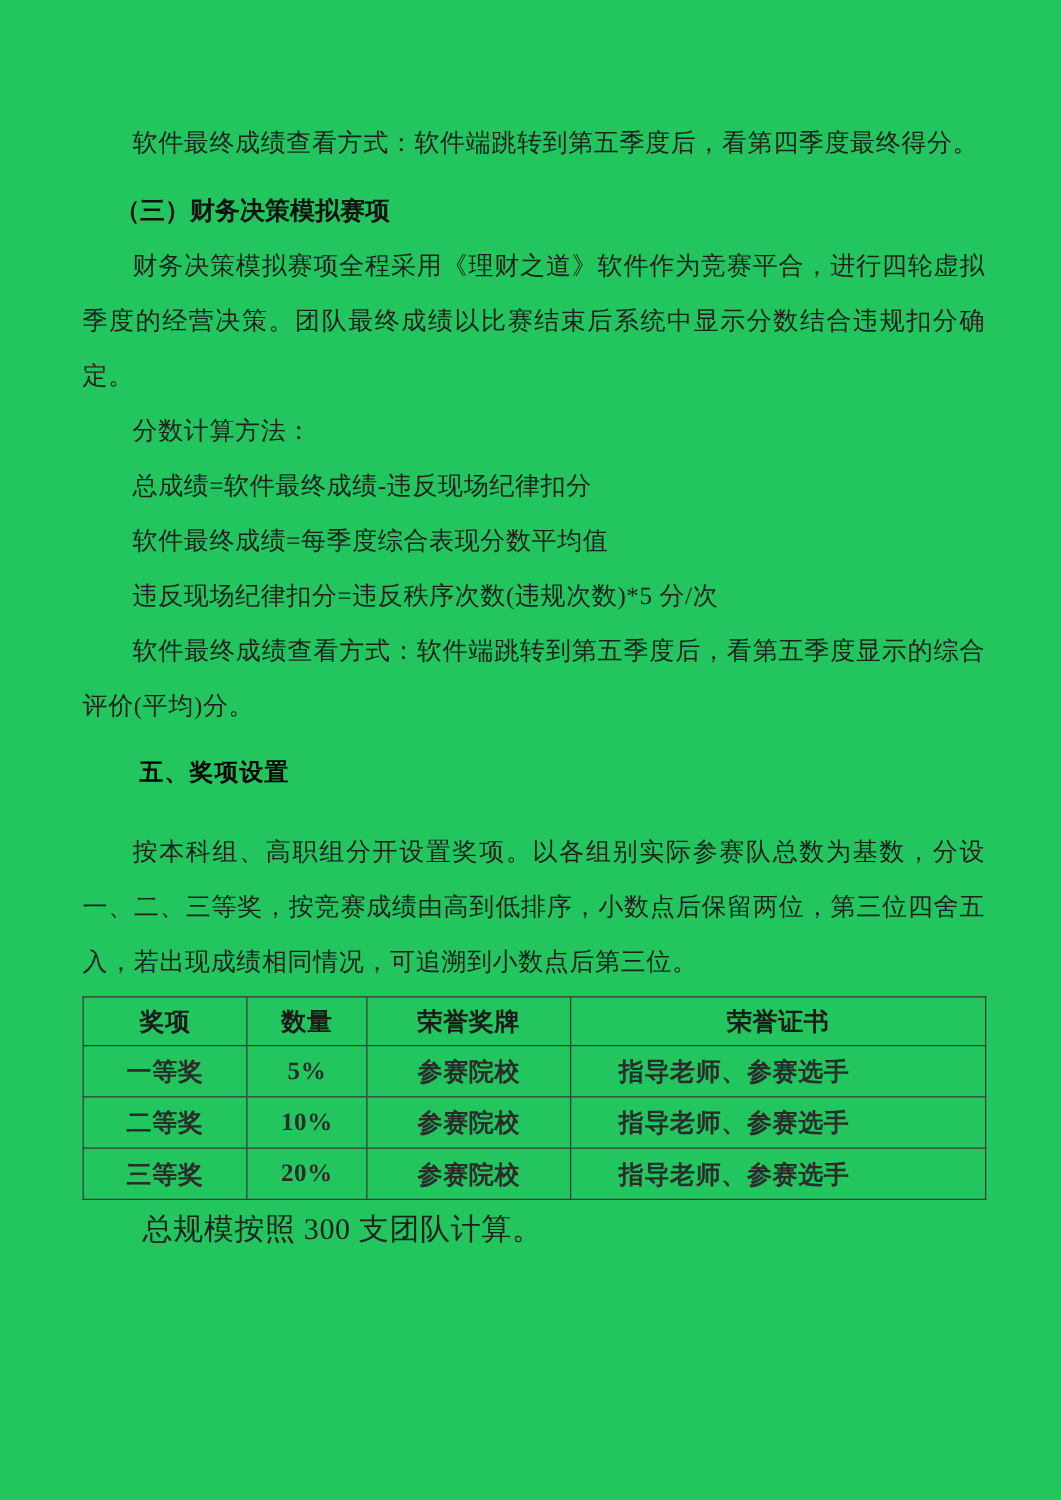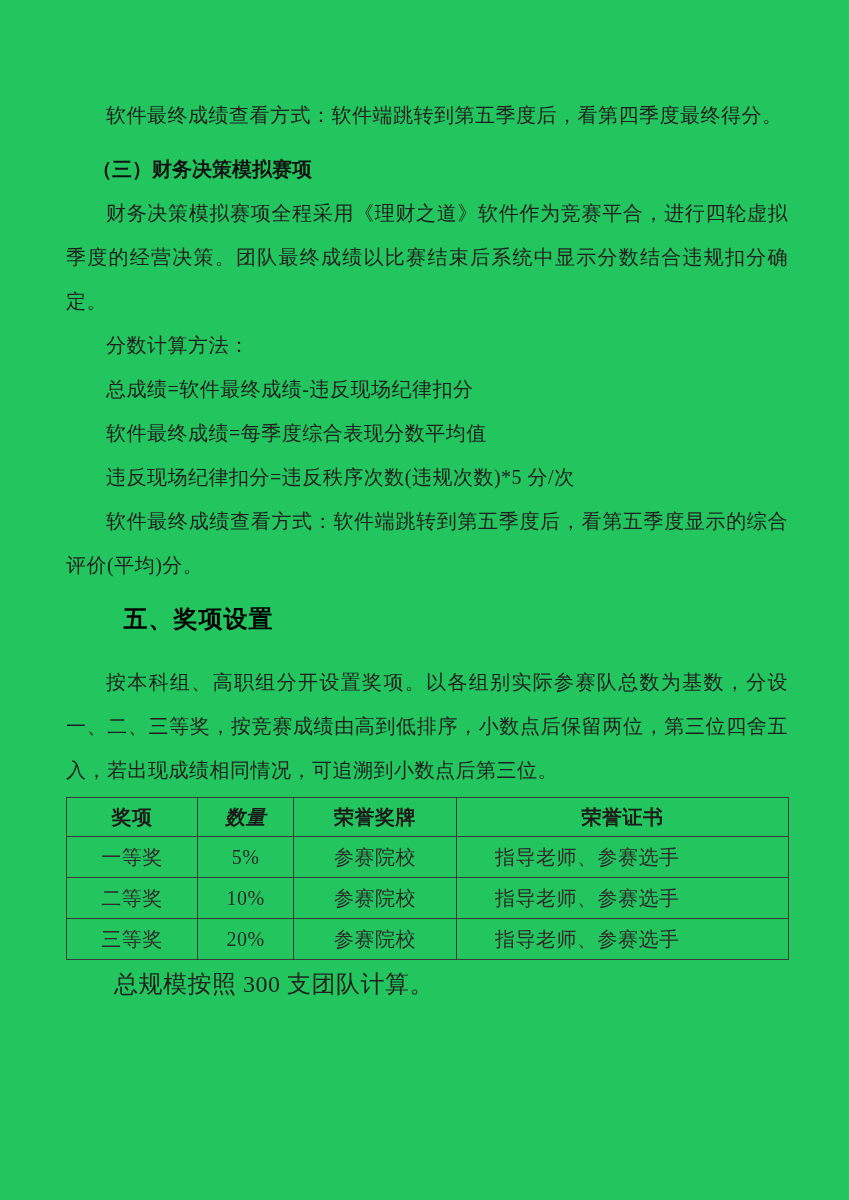"五、奖项设置" h2.major-heading { font-size: 24px -> 19px }
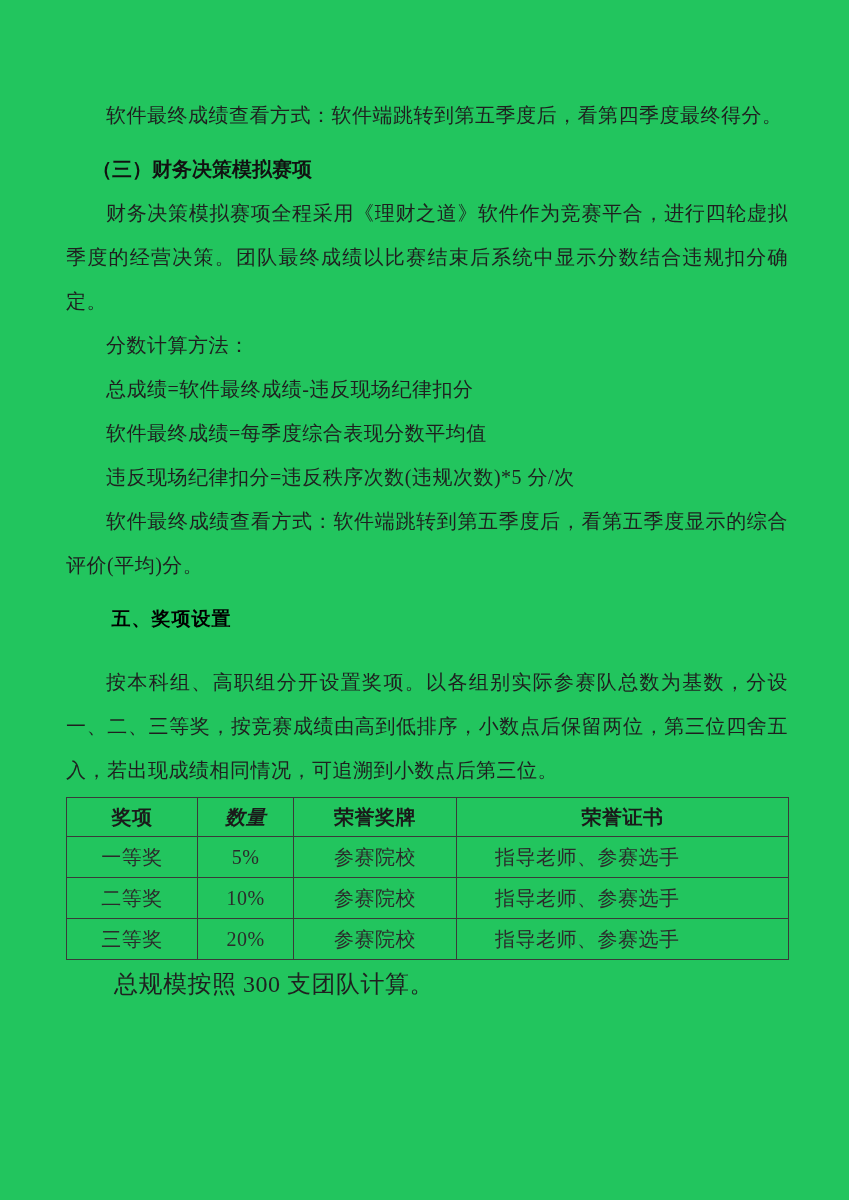"数量" table.awards .col-qty { font-style: italic -> none }
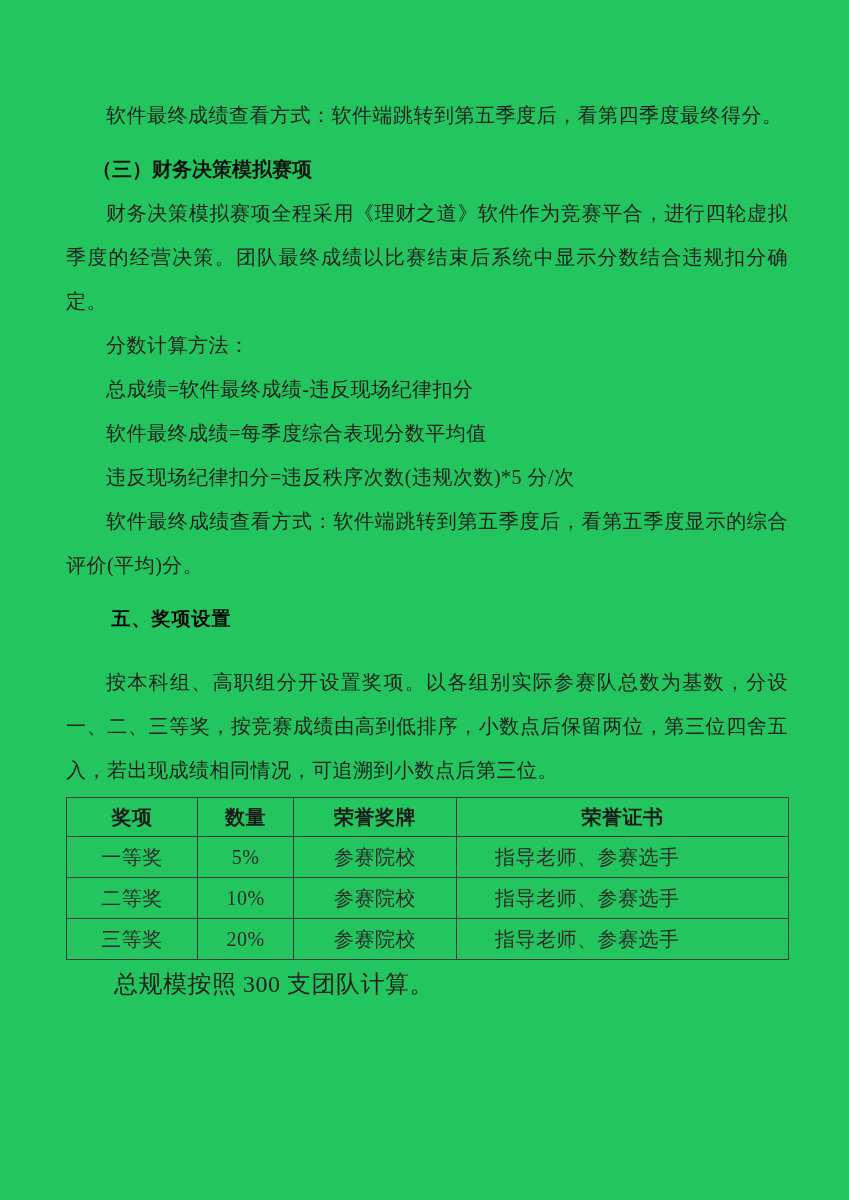"一等奖" table.awards td { font-weight: normal -> bold }
